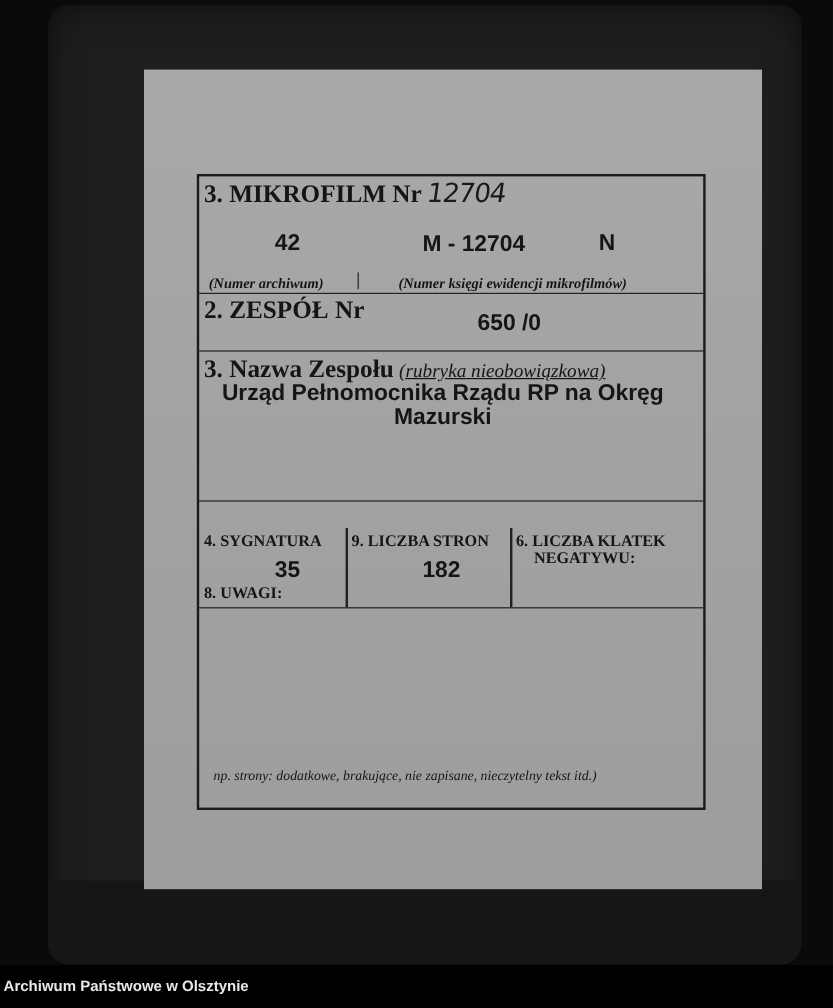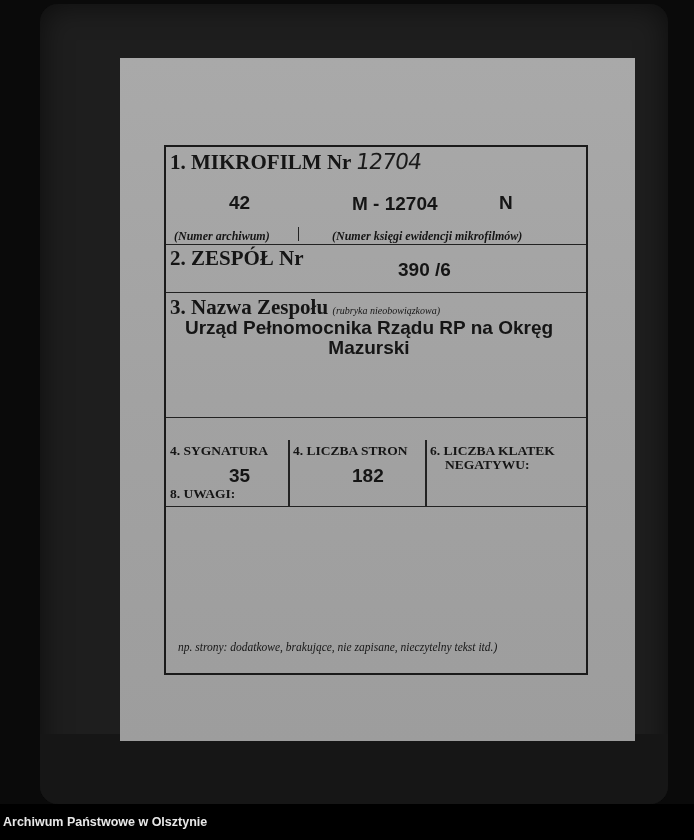"1. MIKROFILM Nr" span { text: 1 -> 3 }
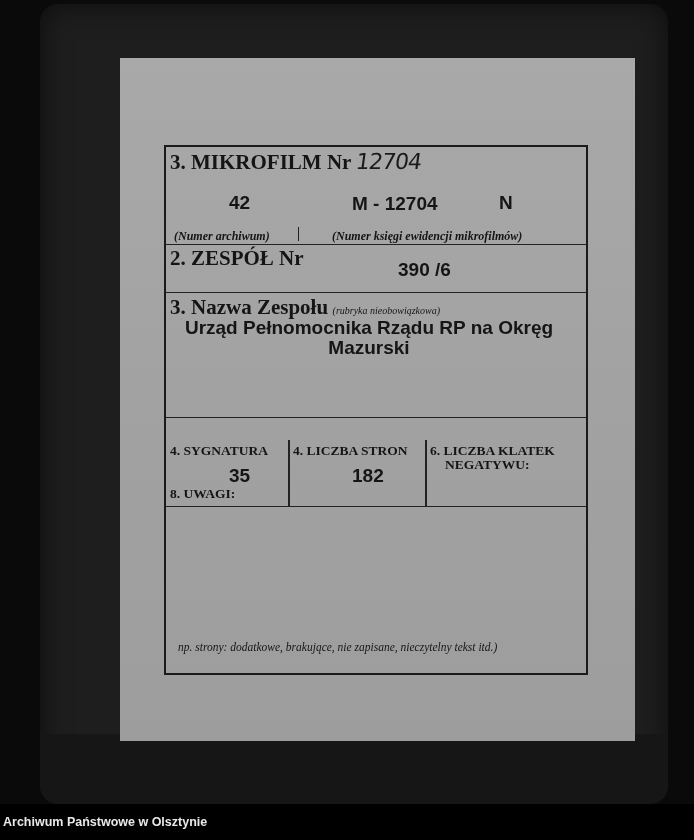"390 /6" div.abs { text: 390 /6 -> 650 /0 }
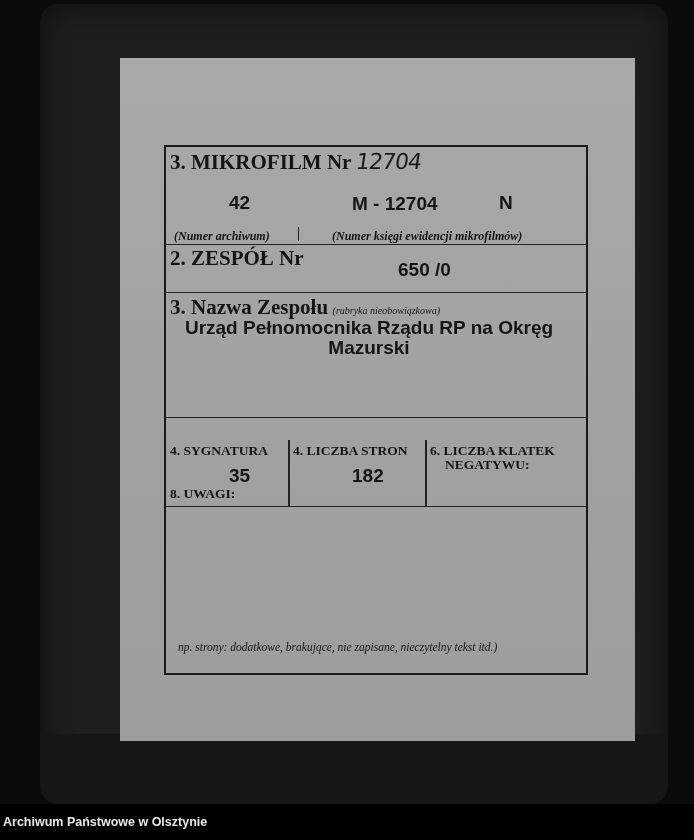"(rubryka nieobowiązkowa)" .subitalic { font-size: 10px -> 16px; text-decoration: none -> underline }
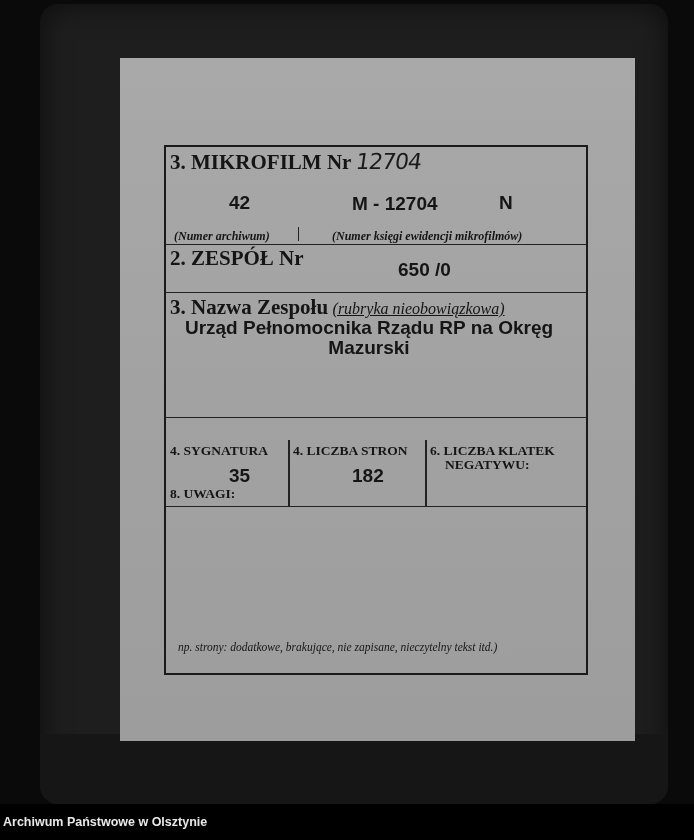"4. LICZBA STRON" div.abs { text: 4 -> 9 }
